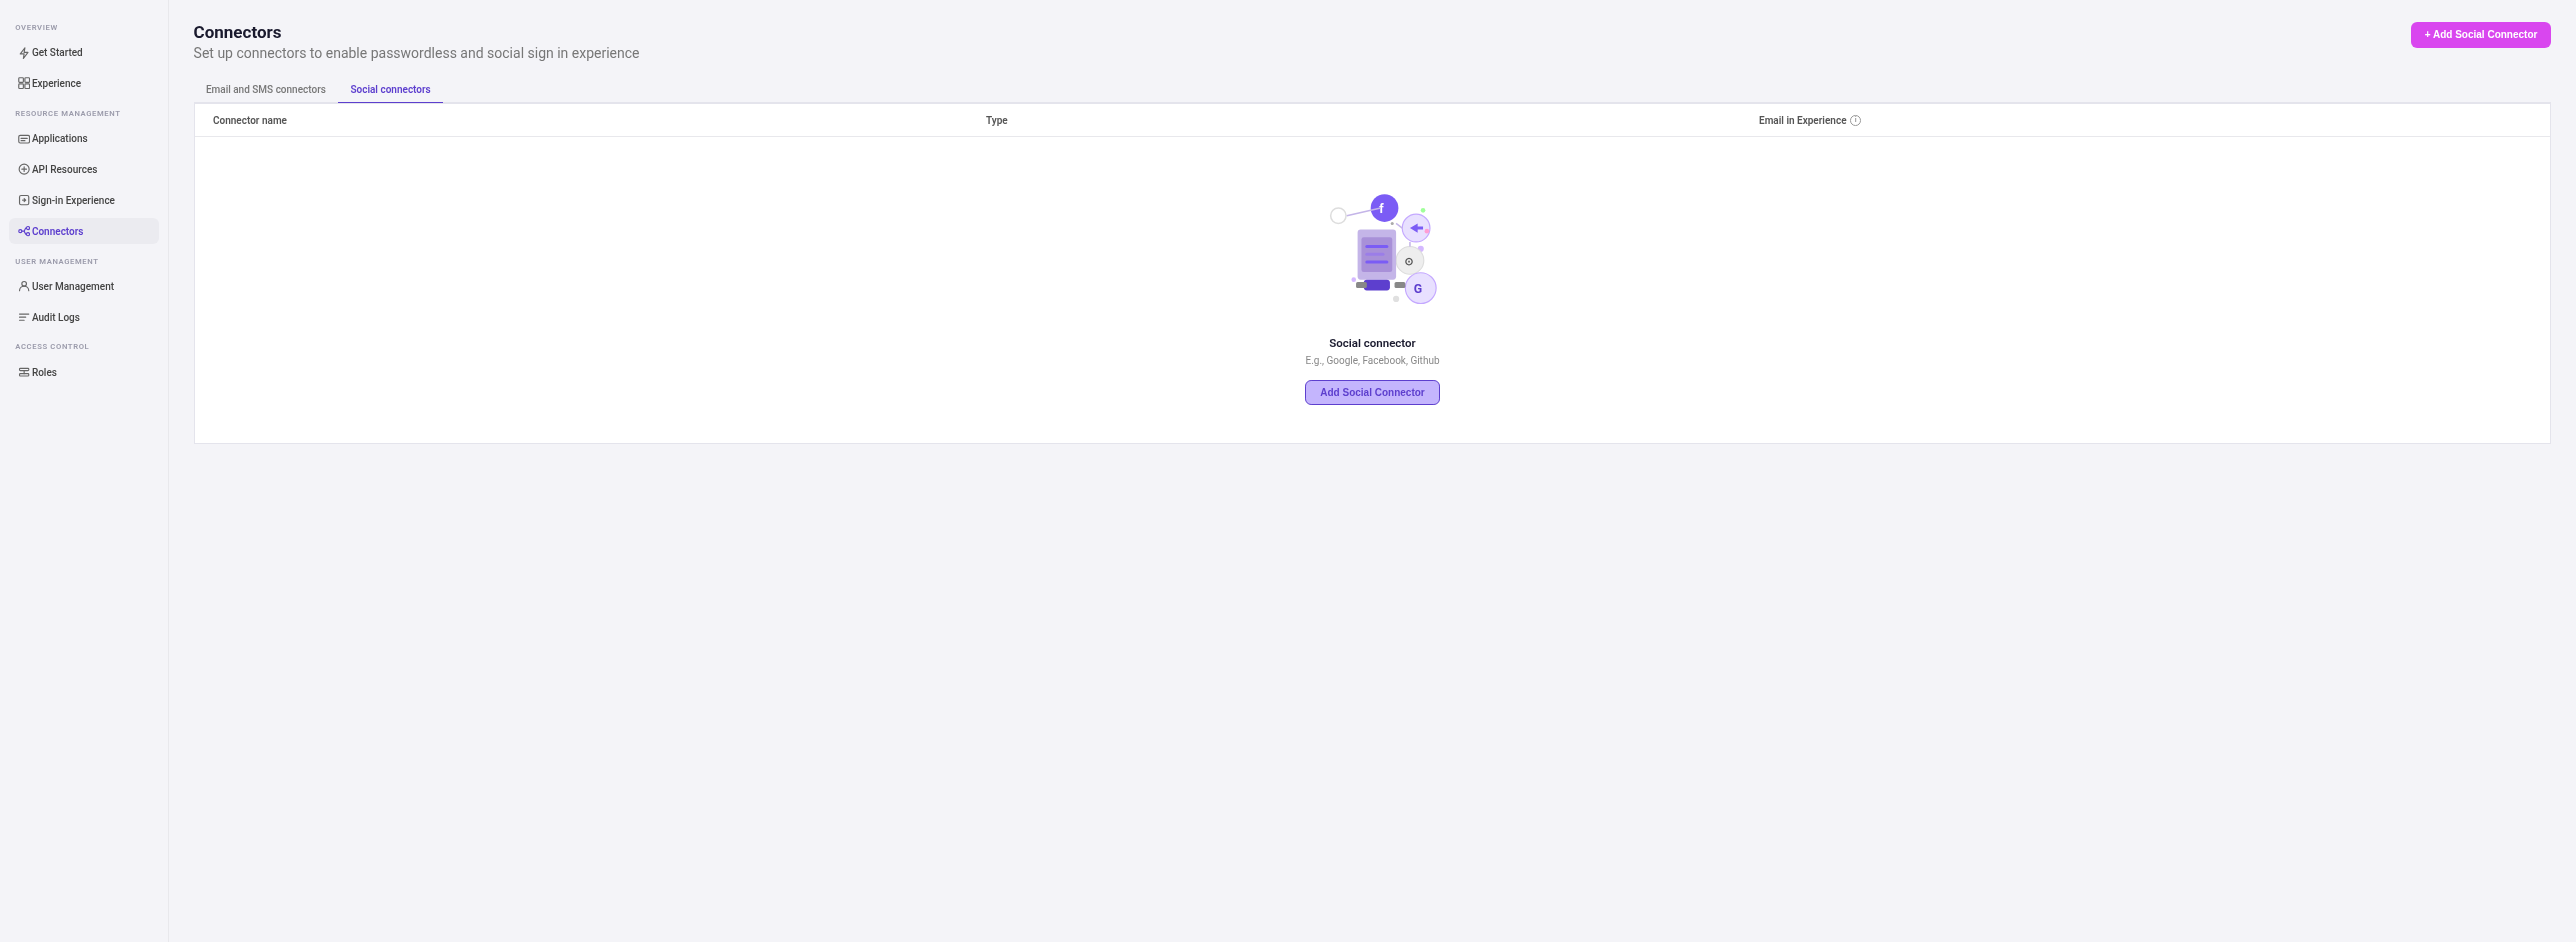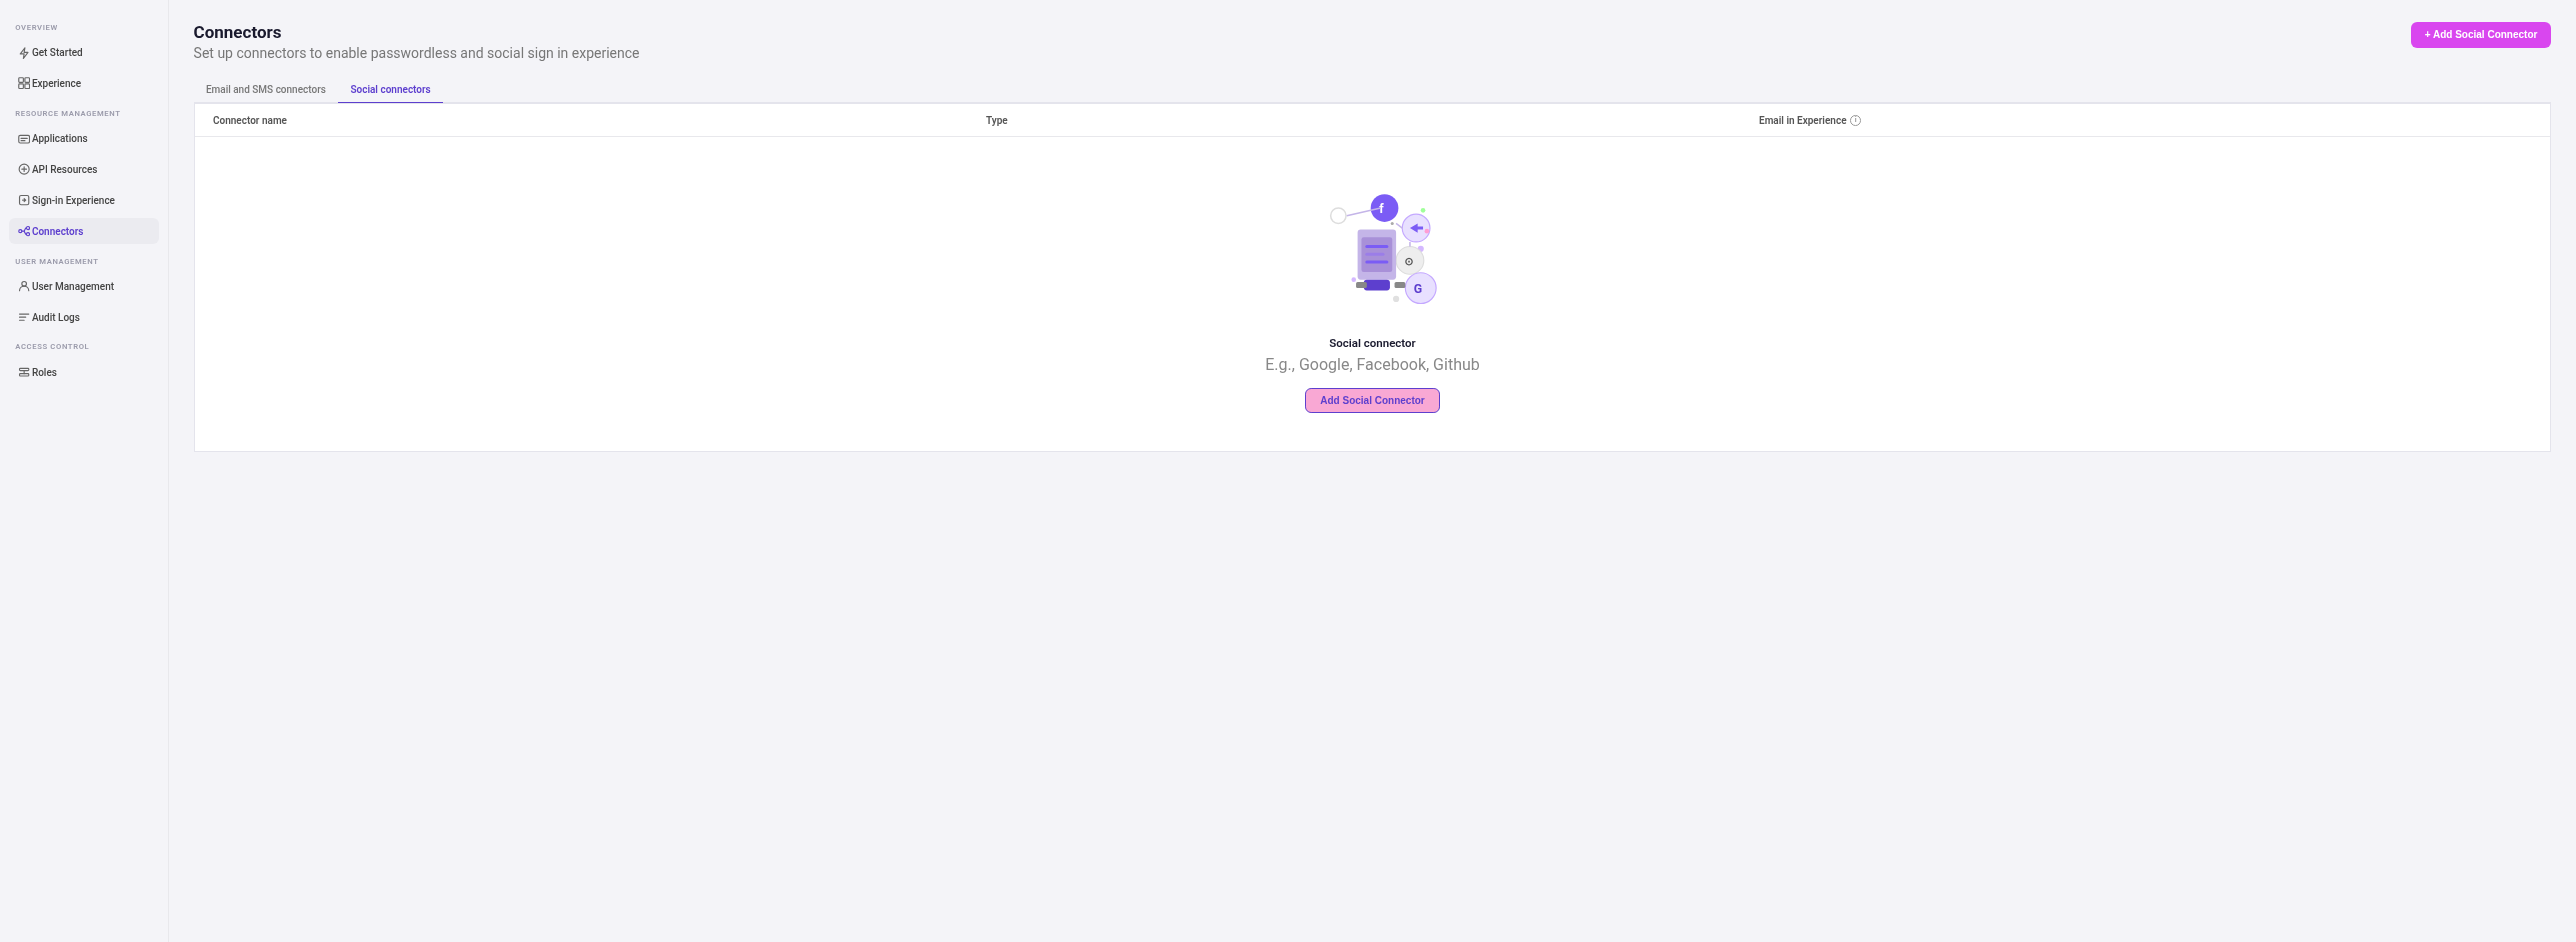"E.g., Google, Facebook, Github" .empty-state p { font-size: 16px -> 10px }
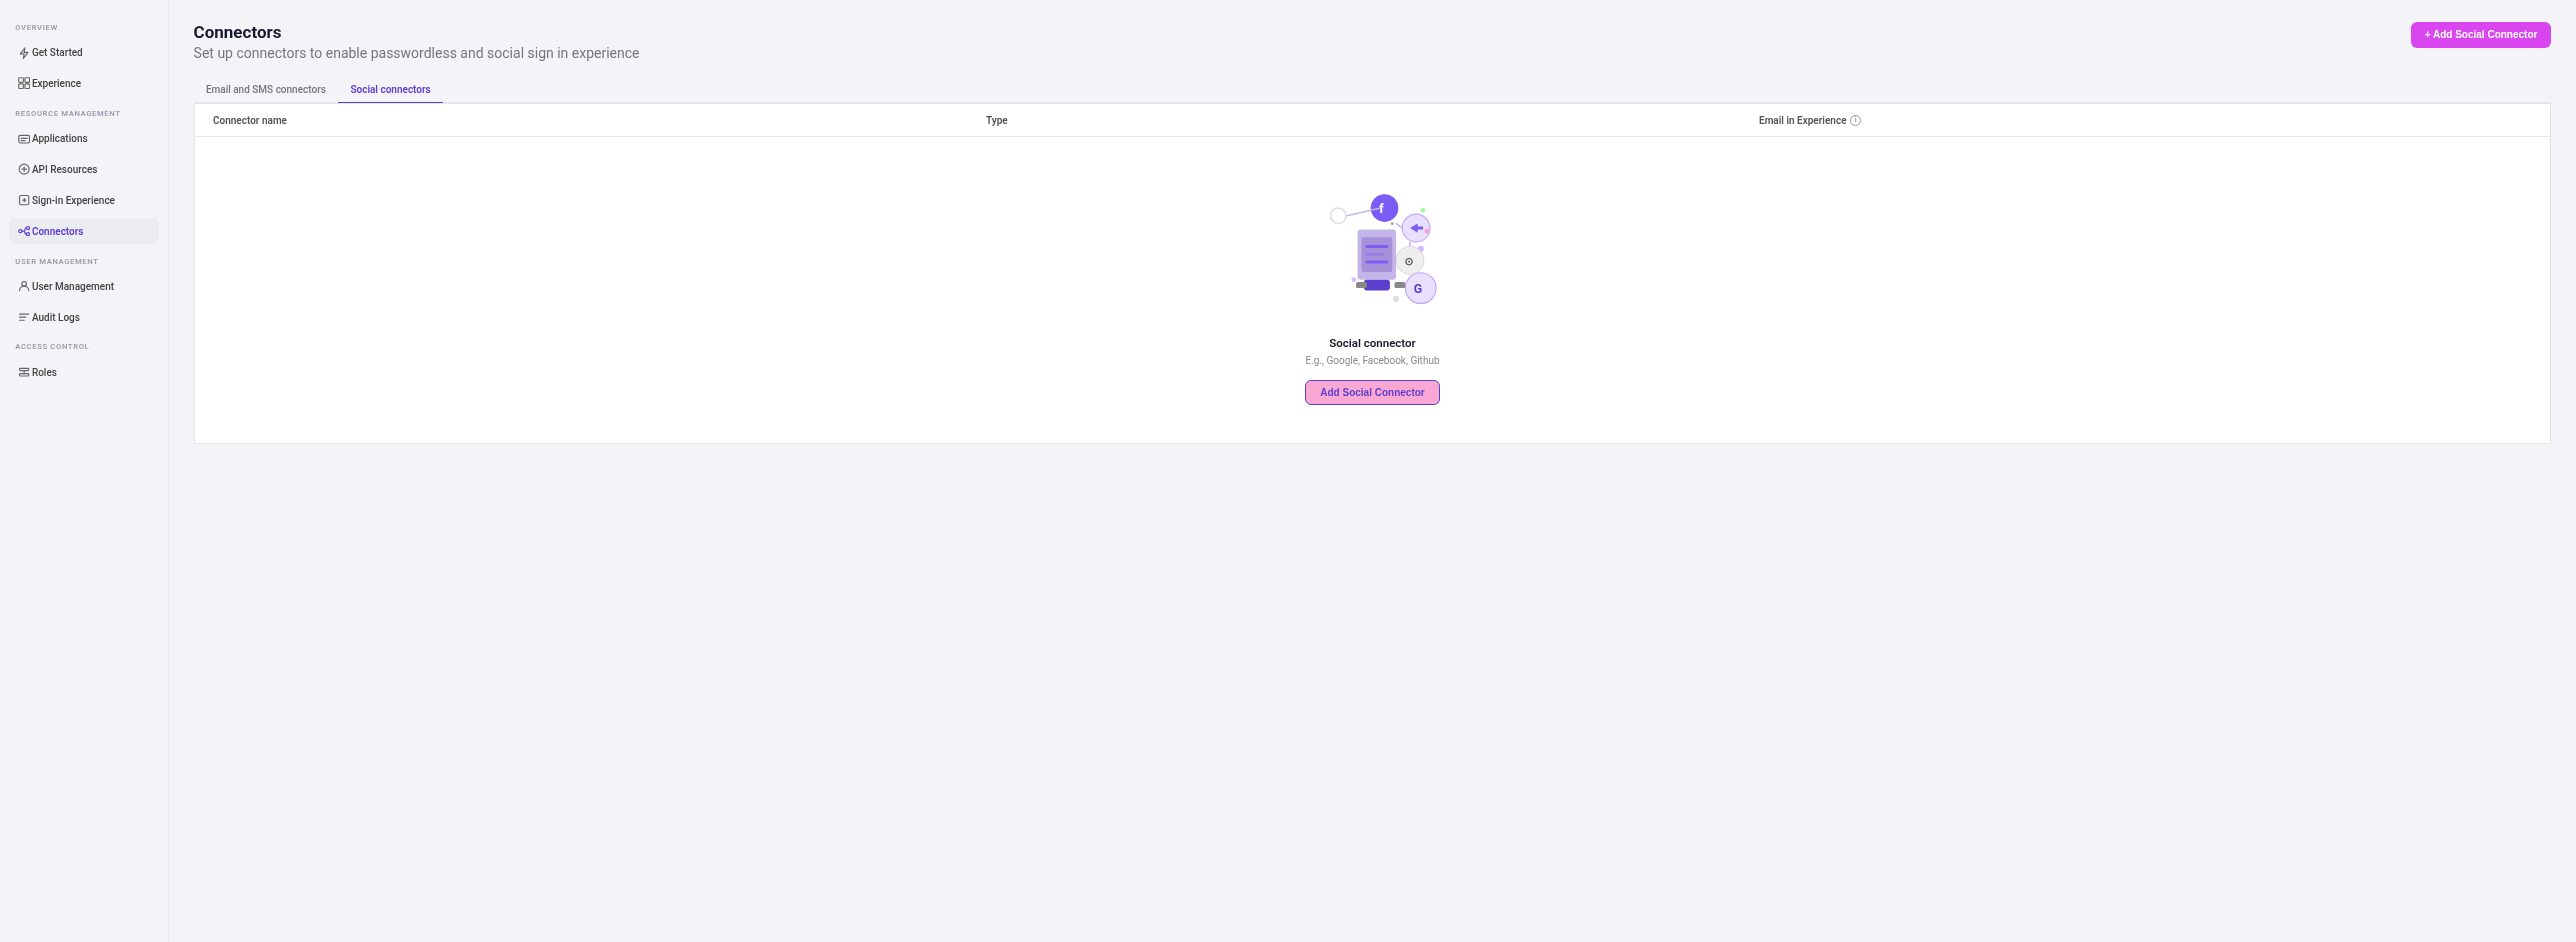"Add Social Connector" .add-connector-outline-btn { background: #f9a8d4 -> #c4b5fd }
